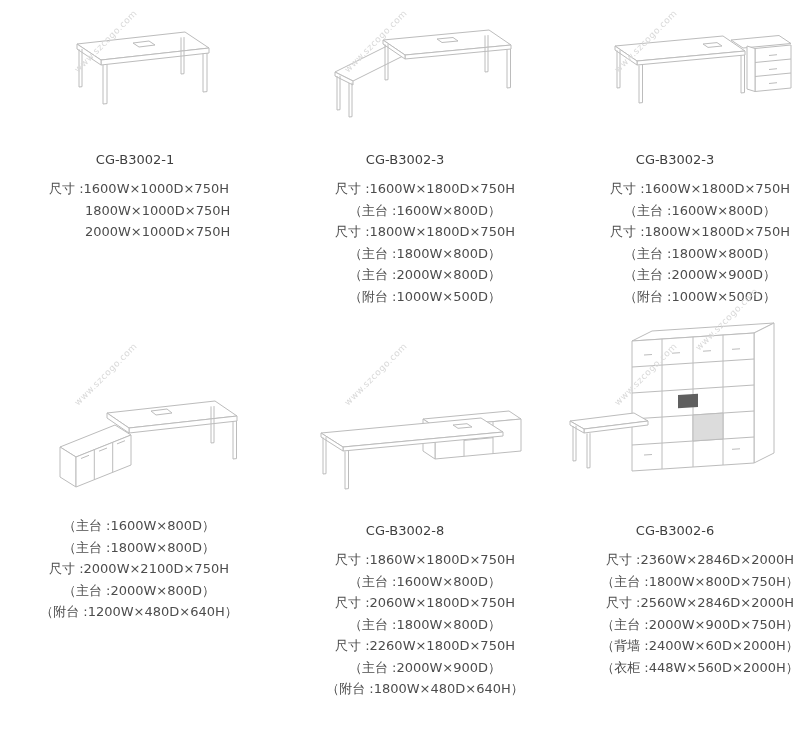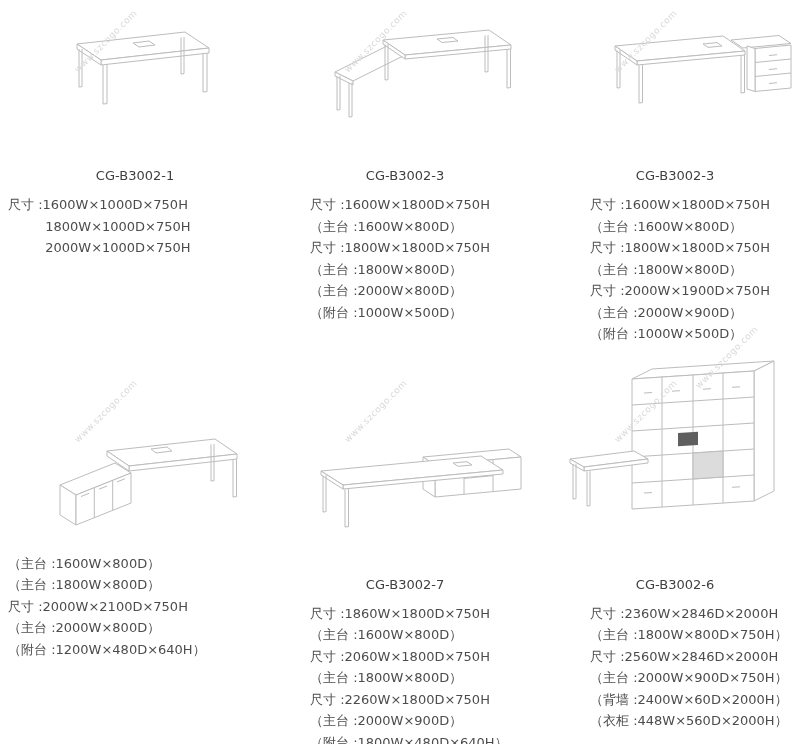"CG-B3002-1" .model { margin: 20px 0 6px 0 -> 4px 0 6px 0 }
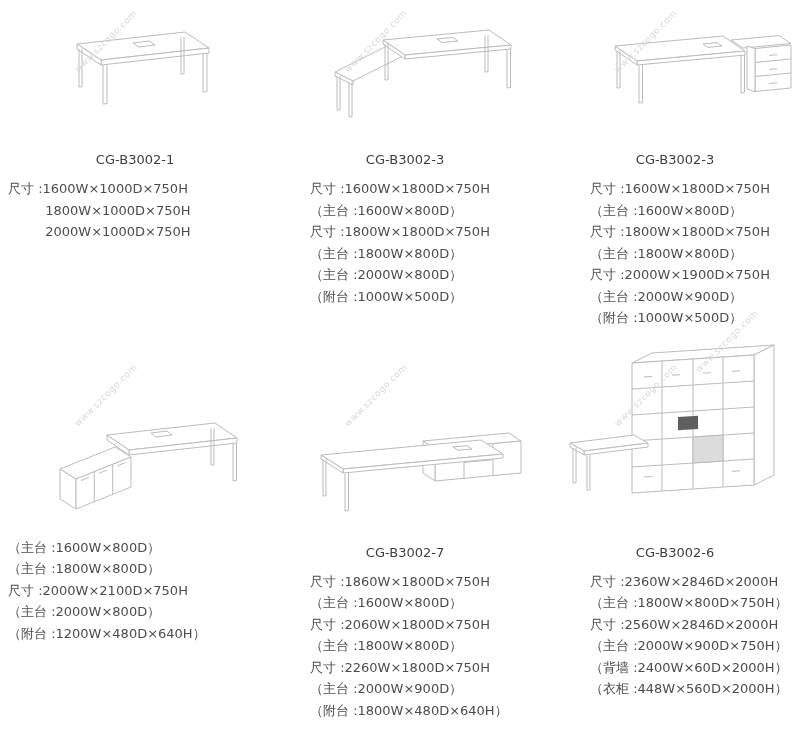"尺寸 :1600W×1000D×750H" .spec-line { text-align: none -> center }
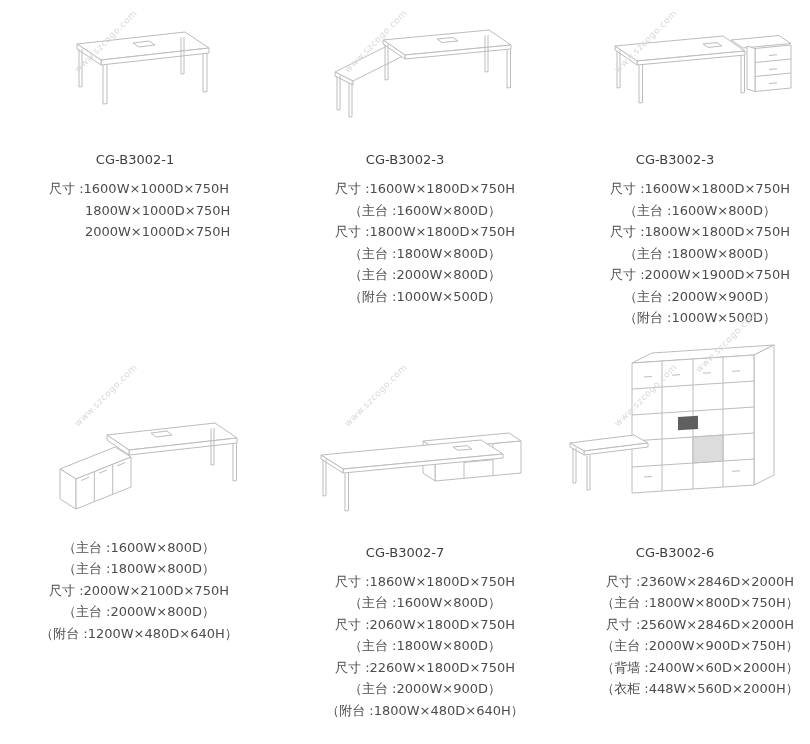"尺寸 :2000W×1900D×750H" div.spec-line { html: <div>尺寸 :2000W×1900D×750H</div> -> none }
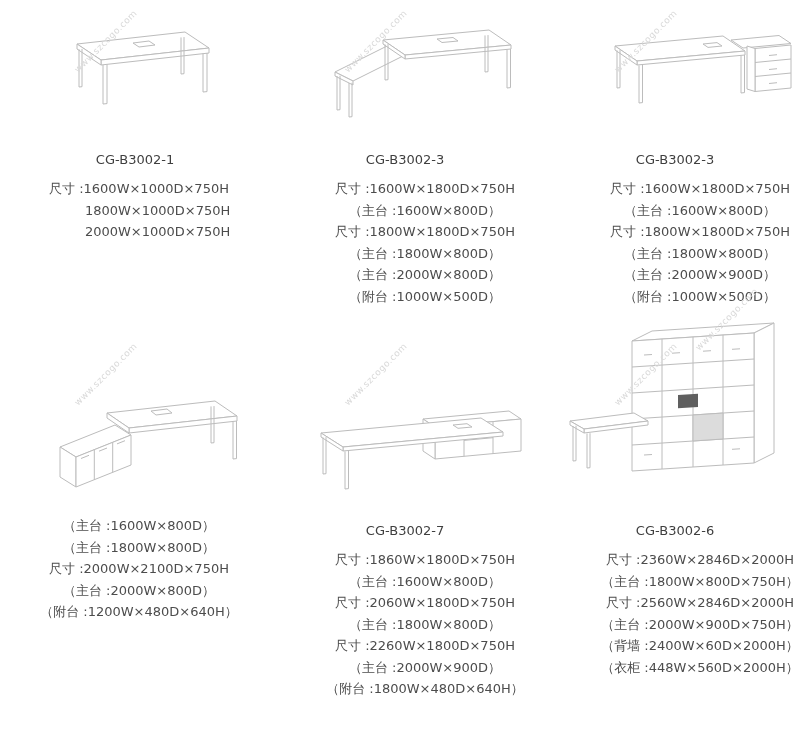"CG-B3002-7" div.model { text: CG-B3002-7 -> CG-B3002-8 }
